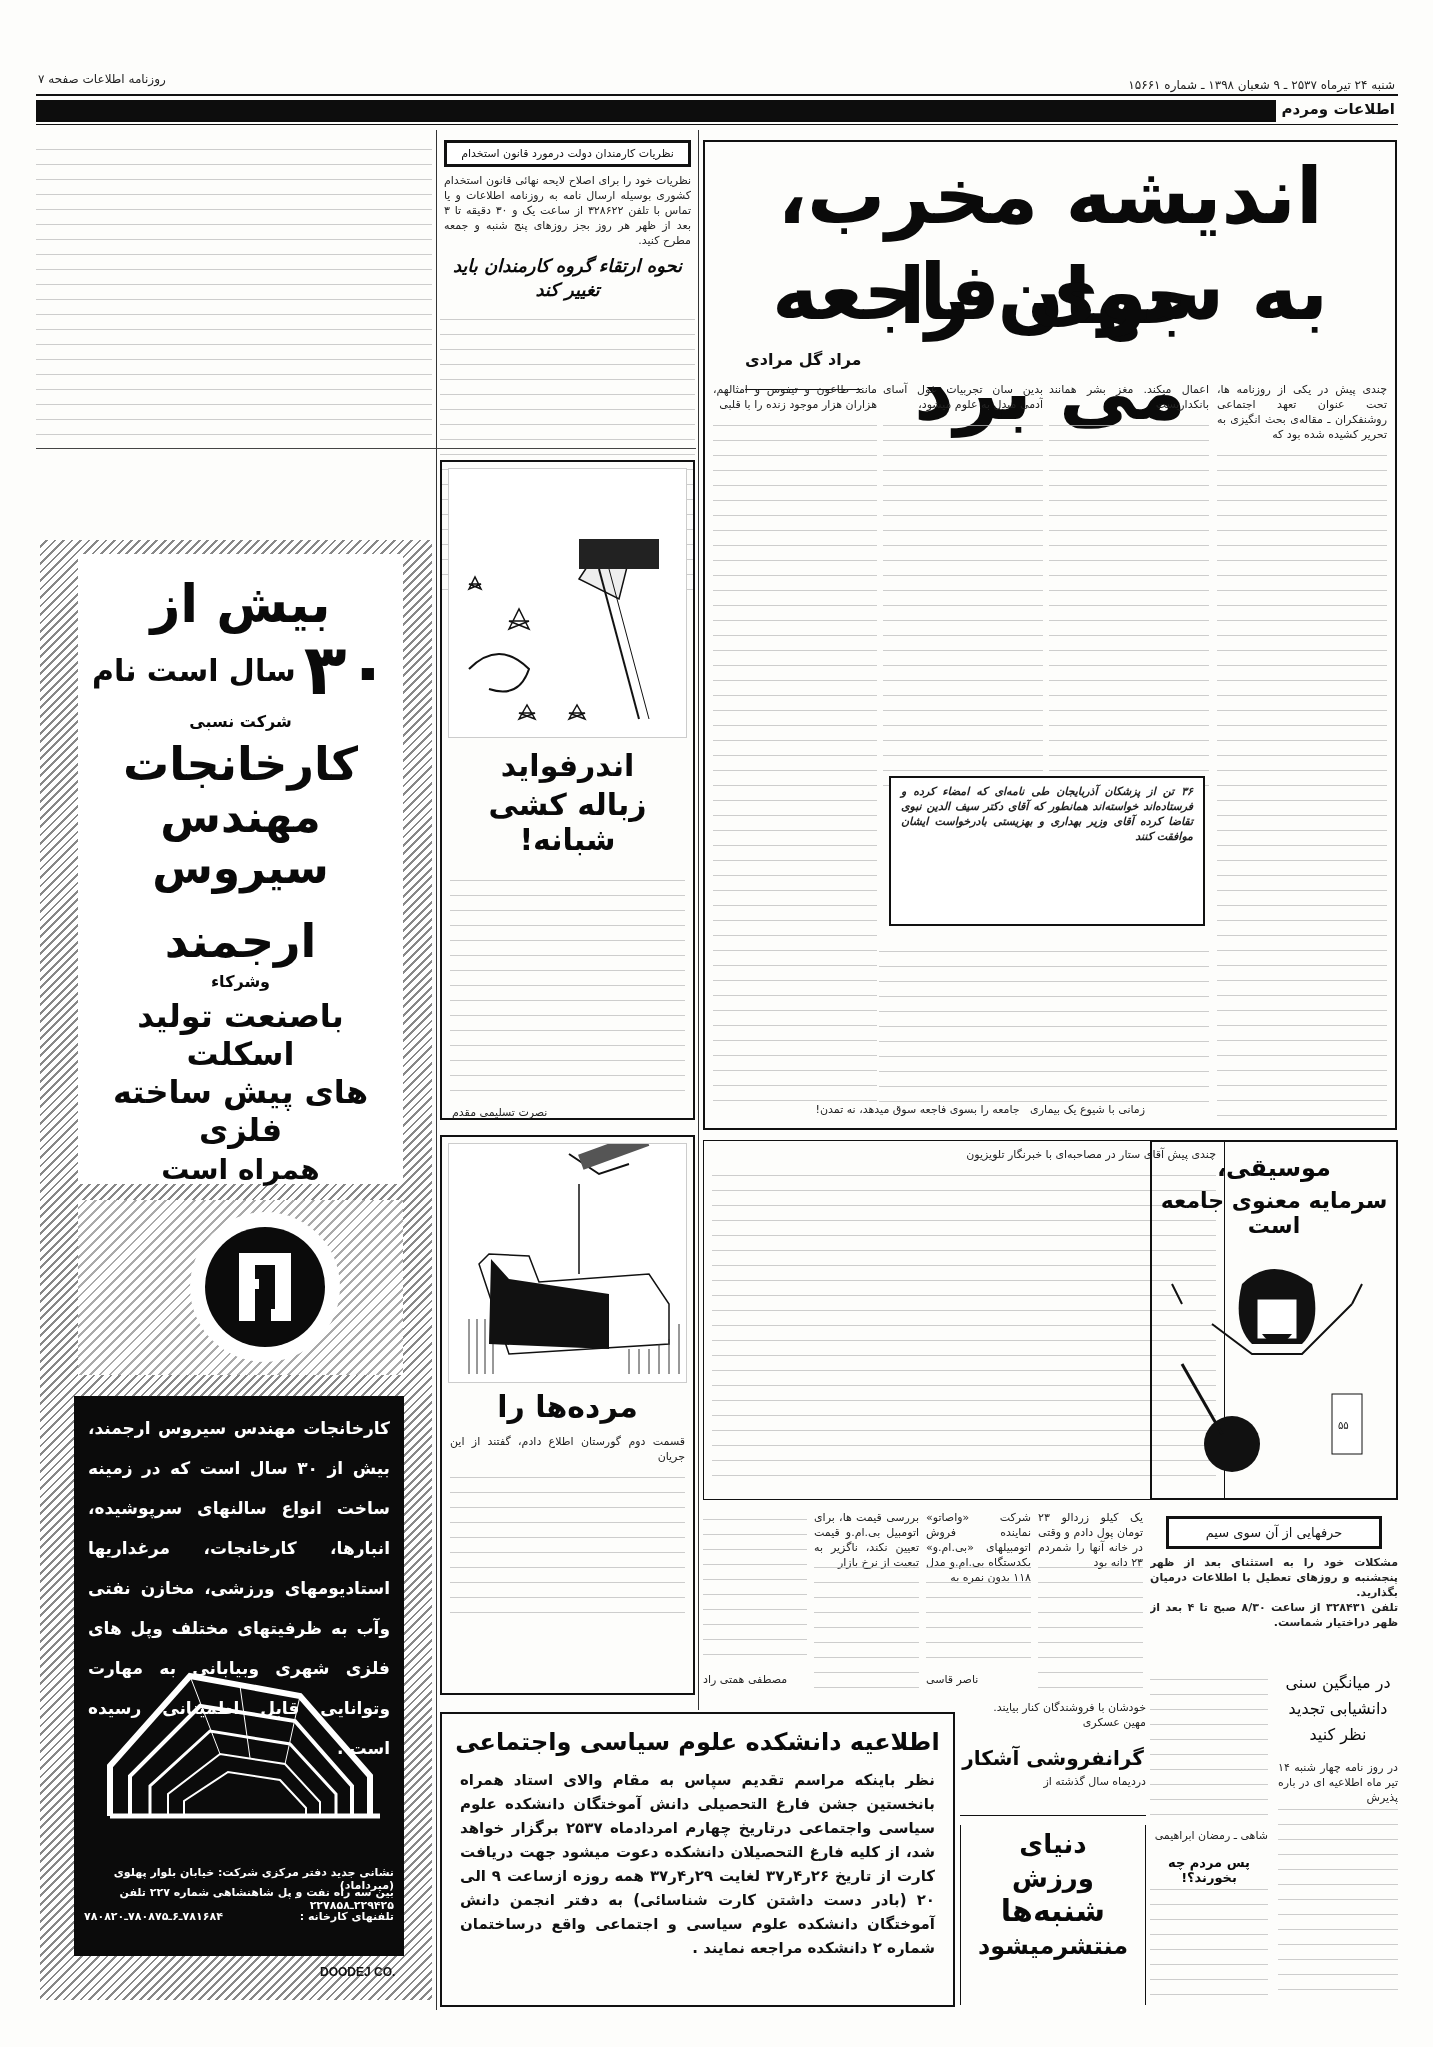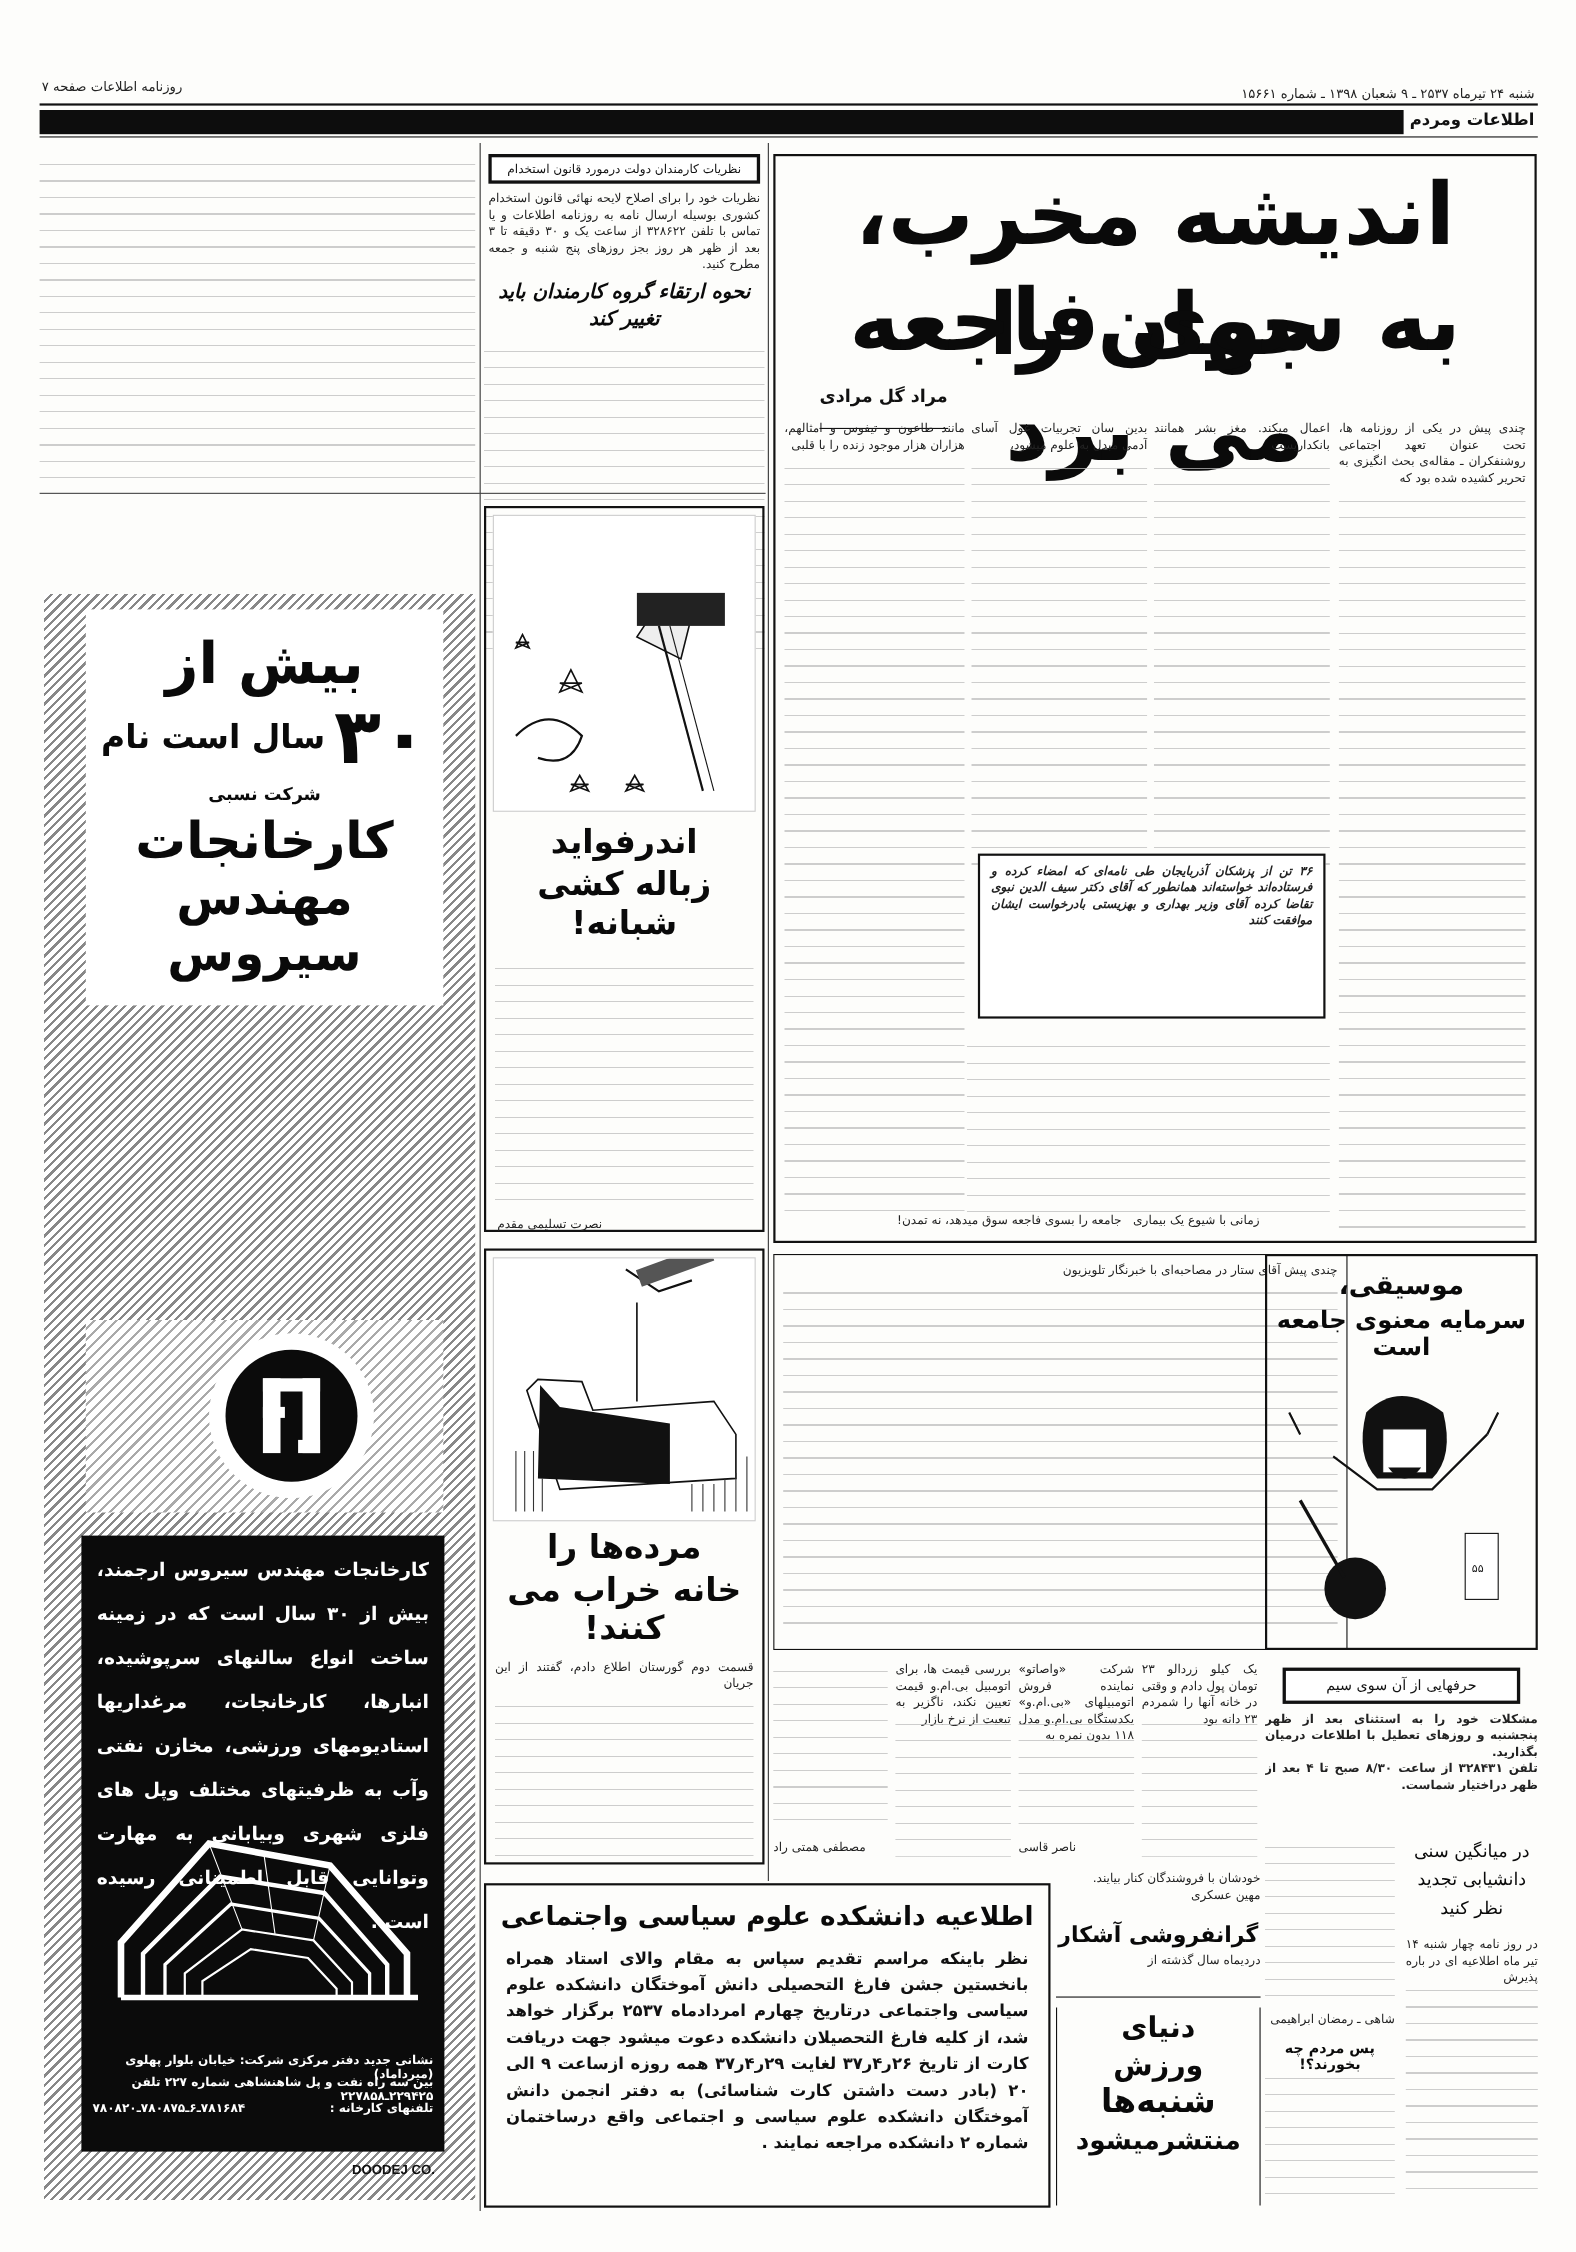"ارجمند" div.abs { html: none -> <div> <div>ارجمند</div> <div>وشرکاء</div> <div>باصنعت تولید اسکلت</div> <div>های پیش ساخته فلزی</div> <div>همراه است</div> </div> }
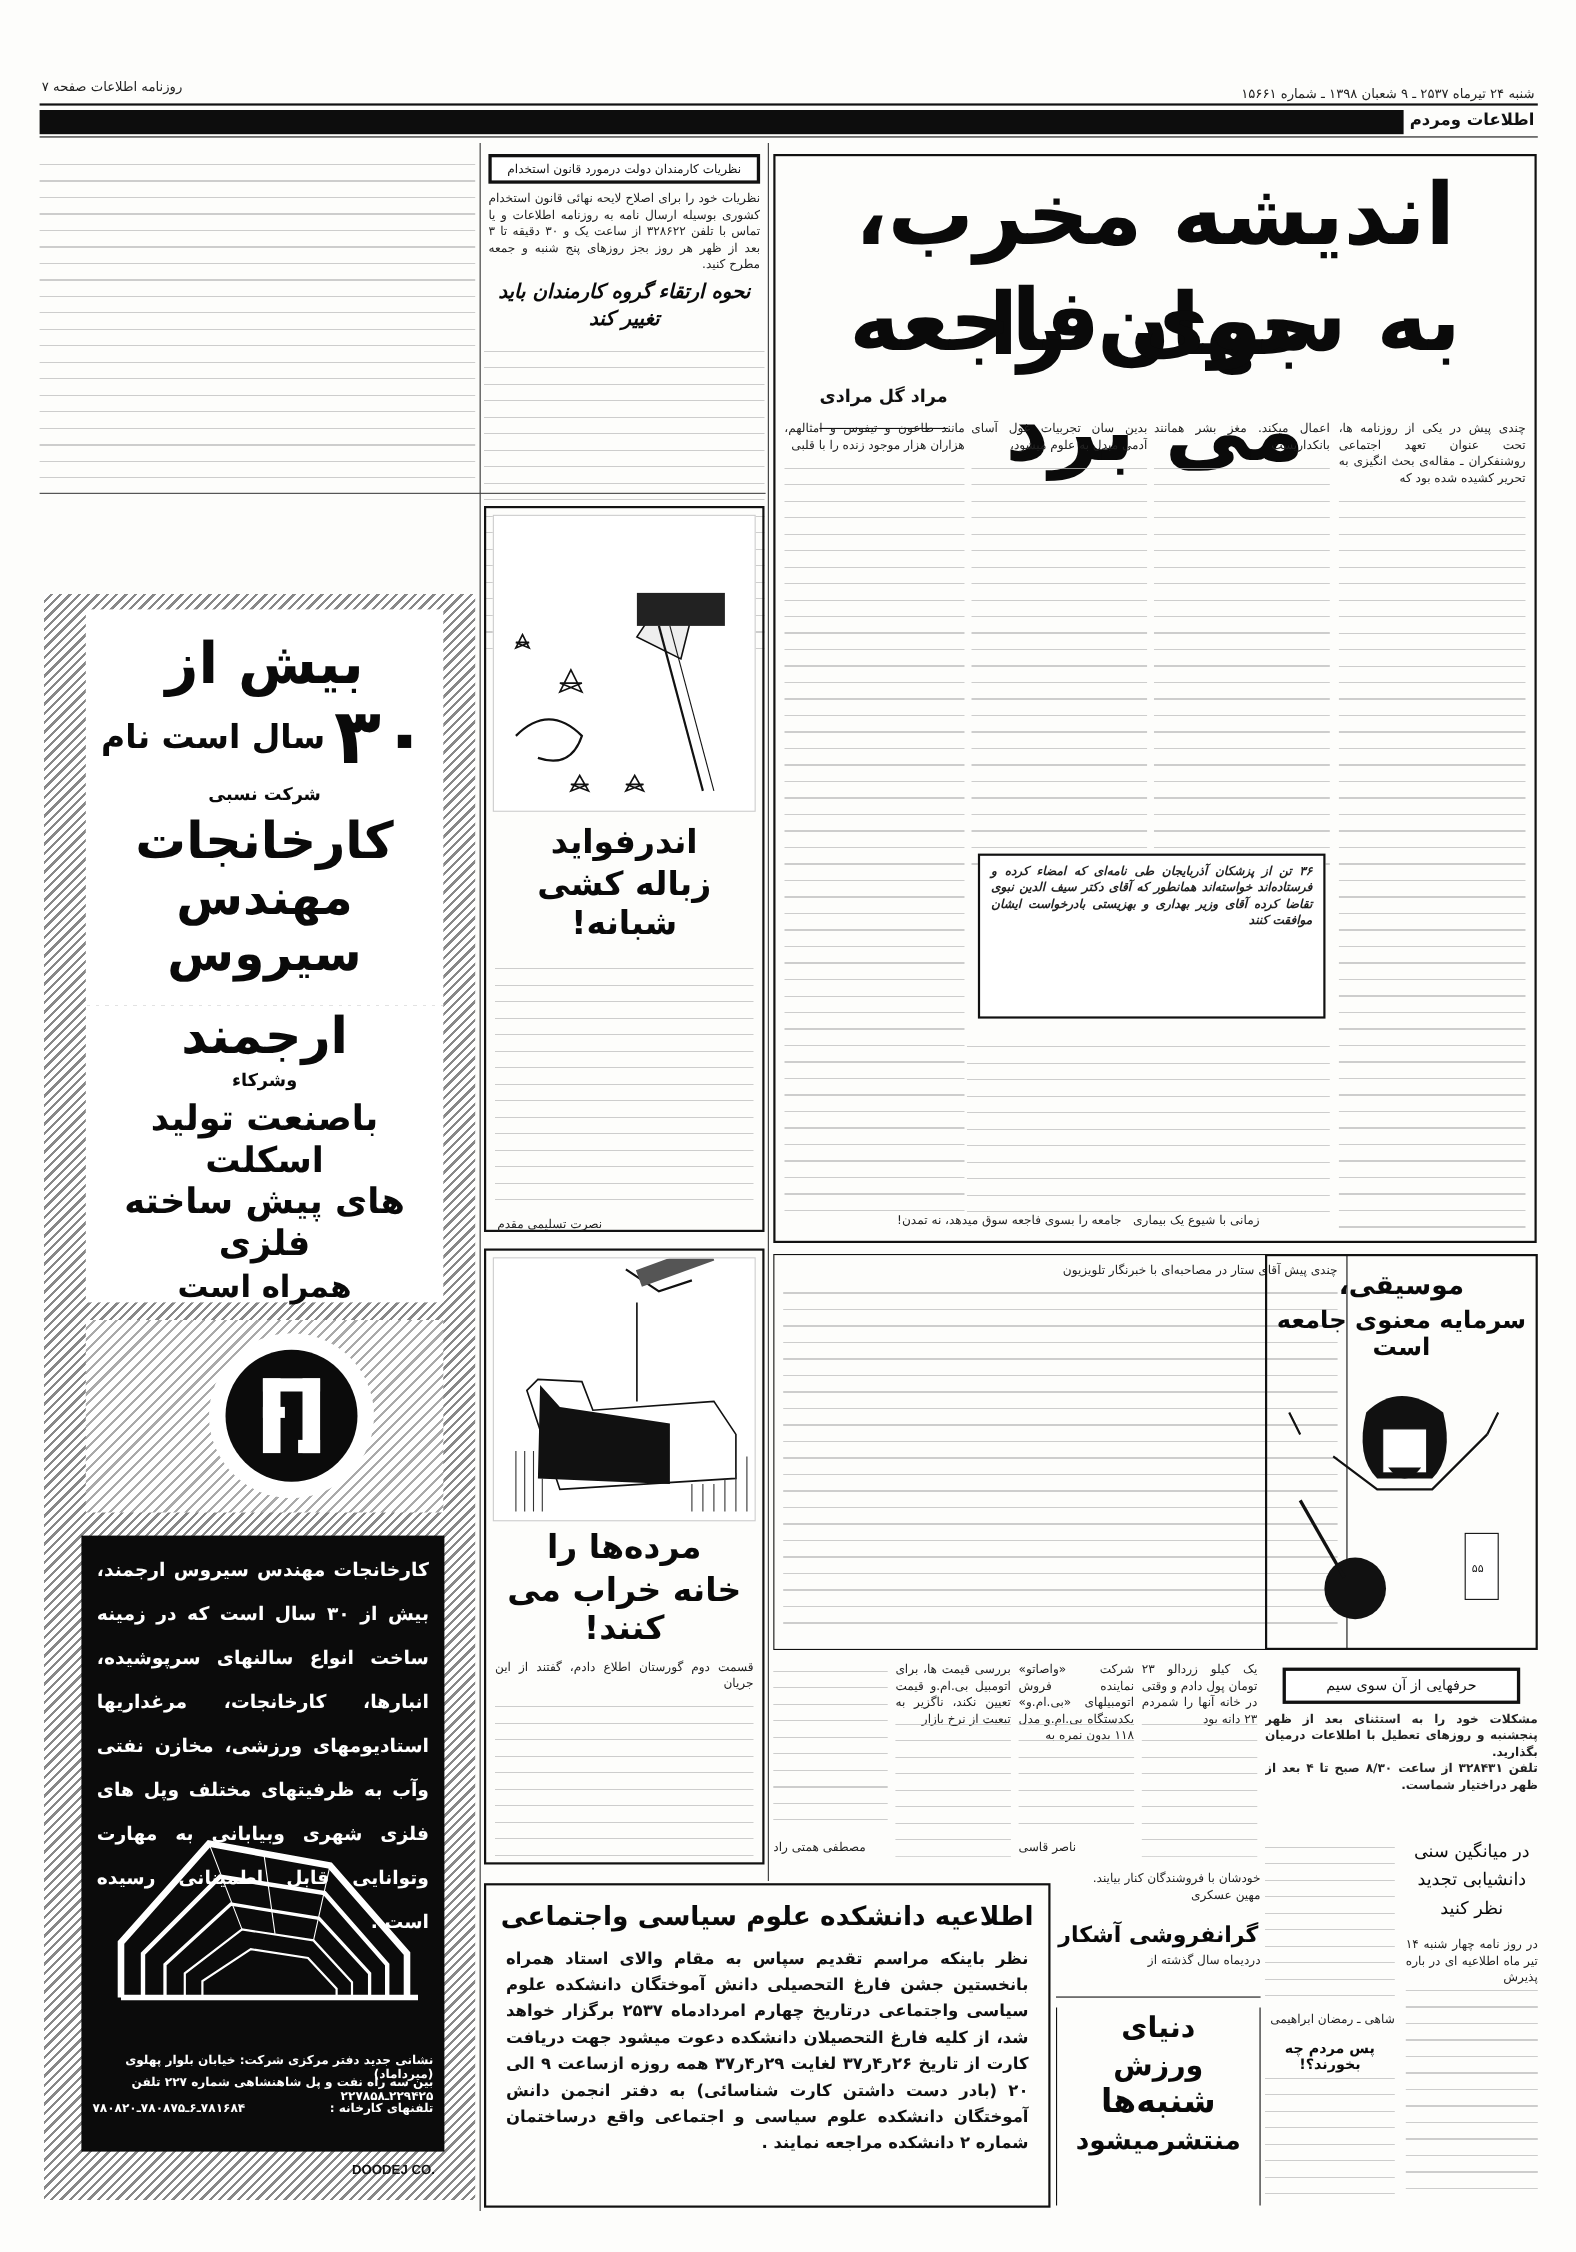"خانه خراب می کنند!" div.headline { html: <div>خانه خراب می کنند!</div> -> none }
